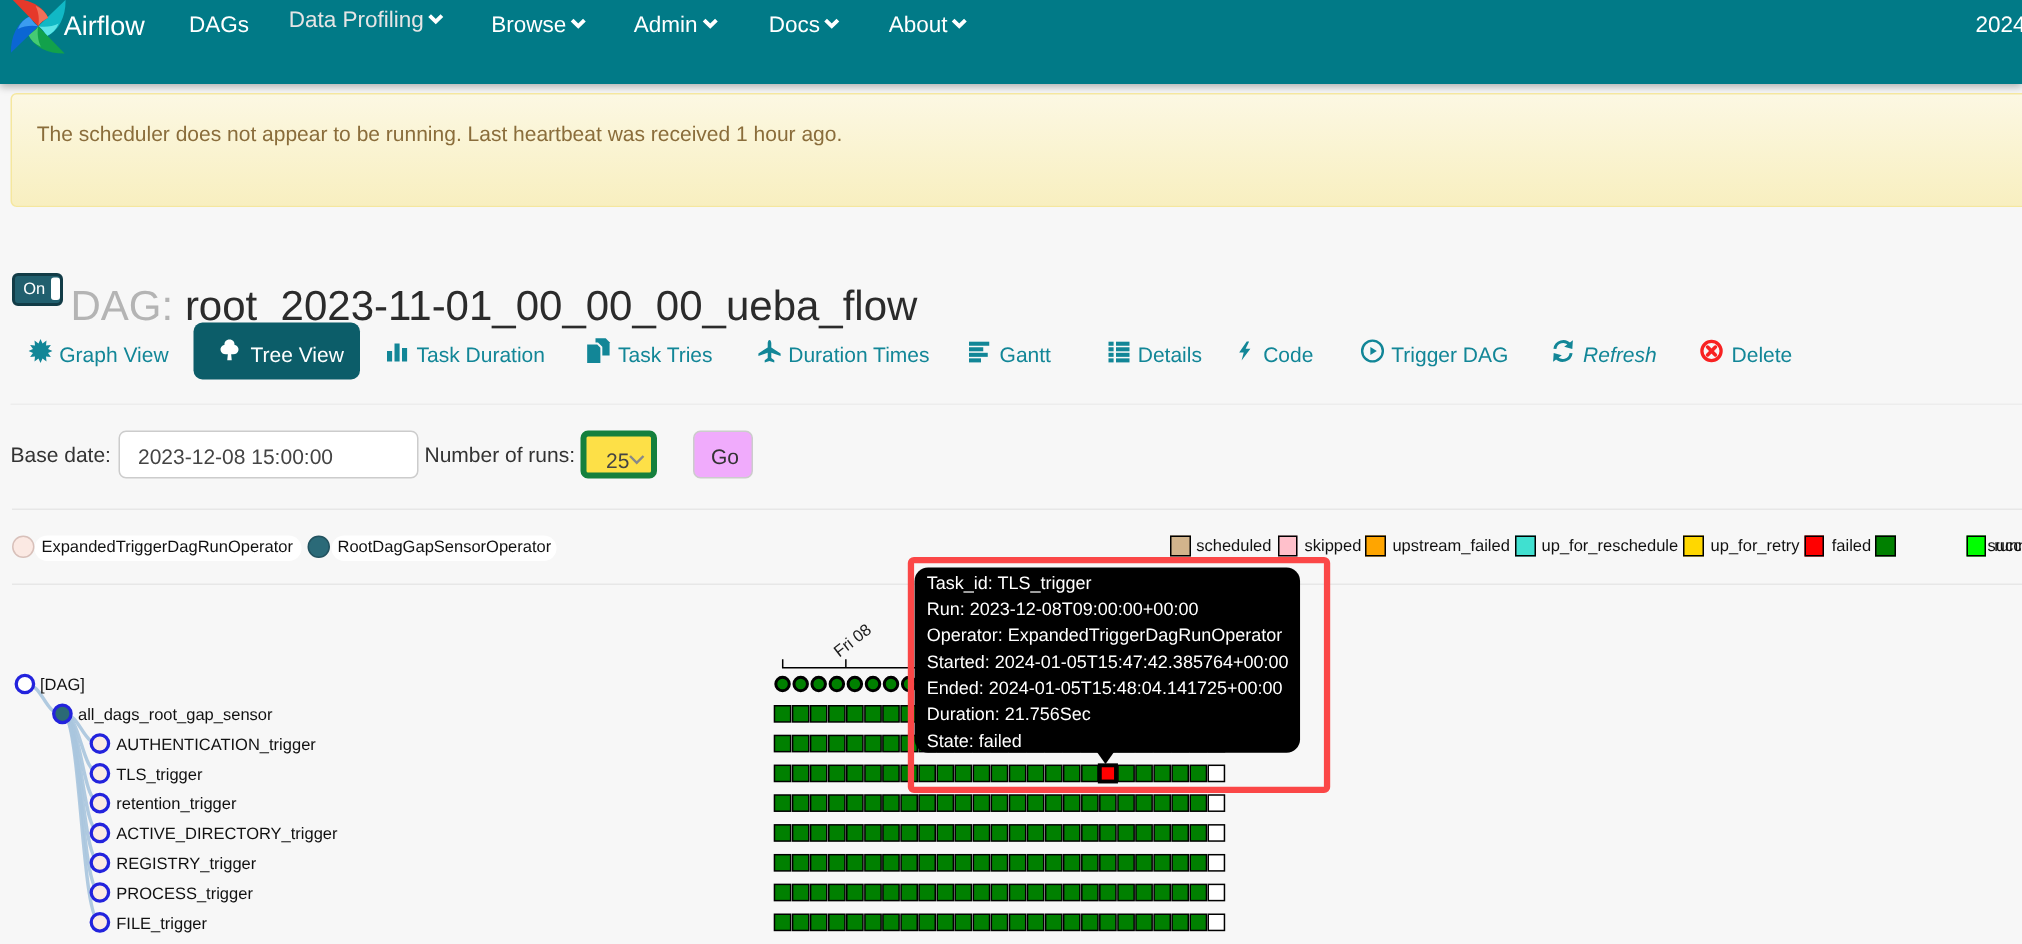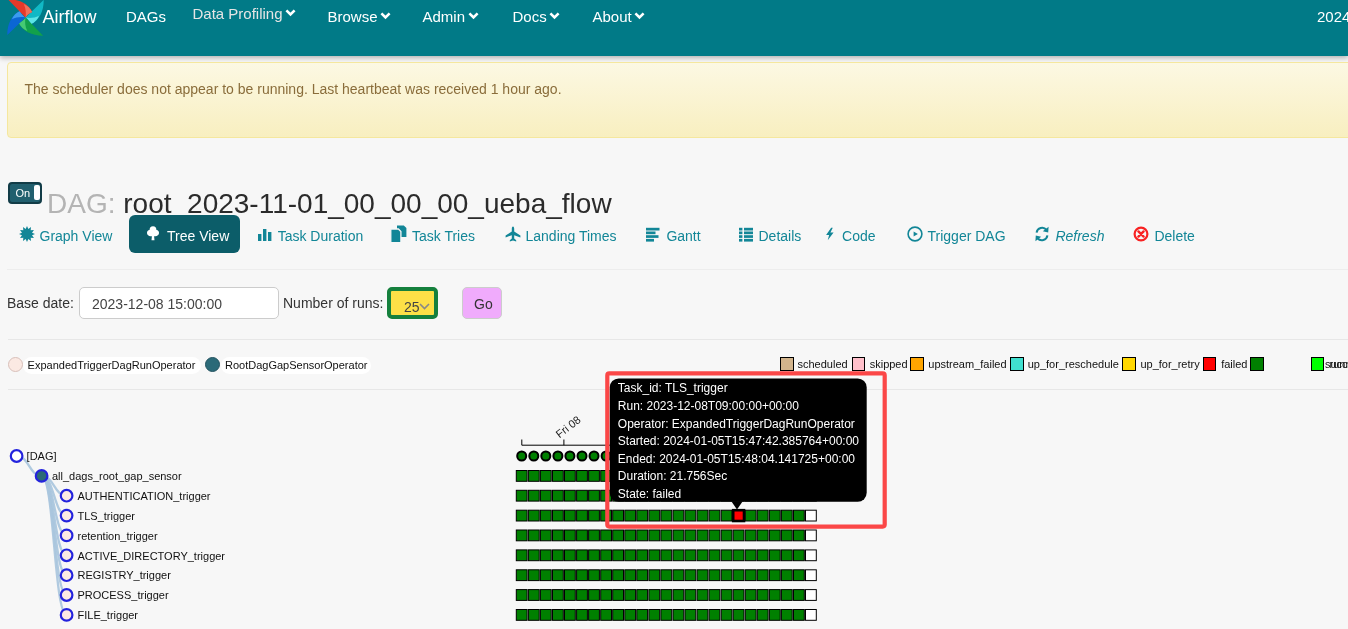"Landing Times" span { text: Landing -> Duration }
